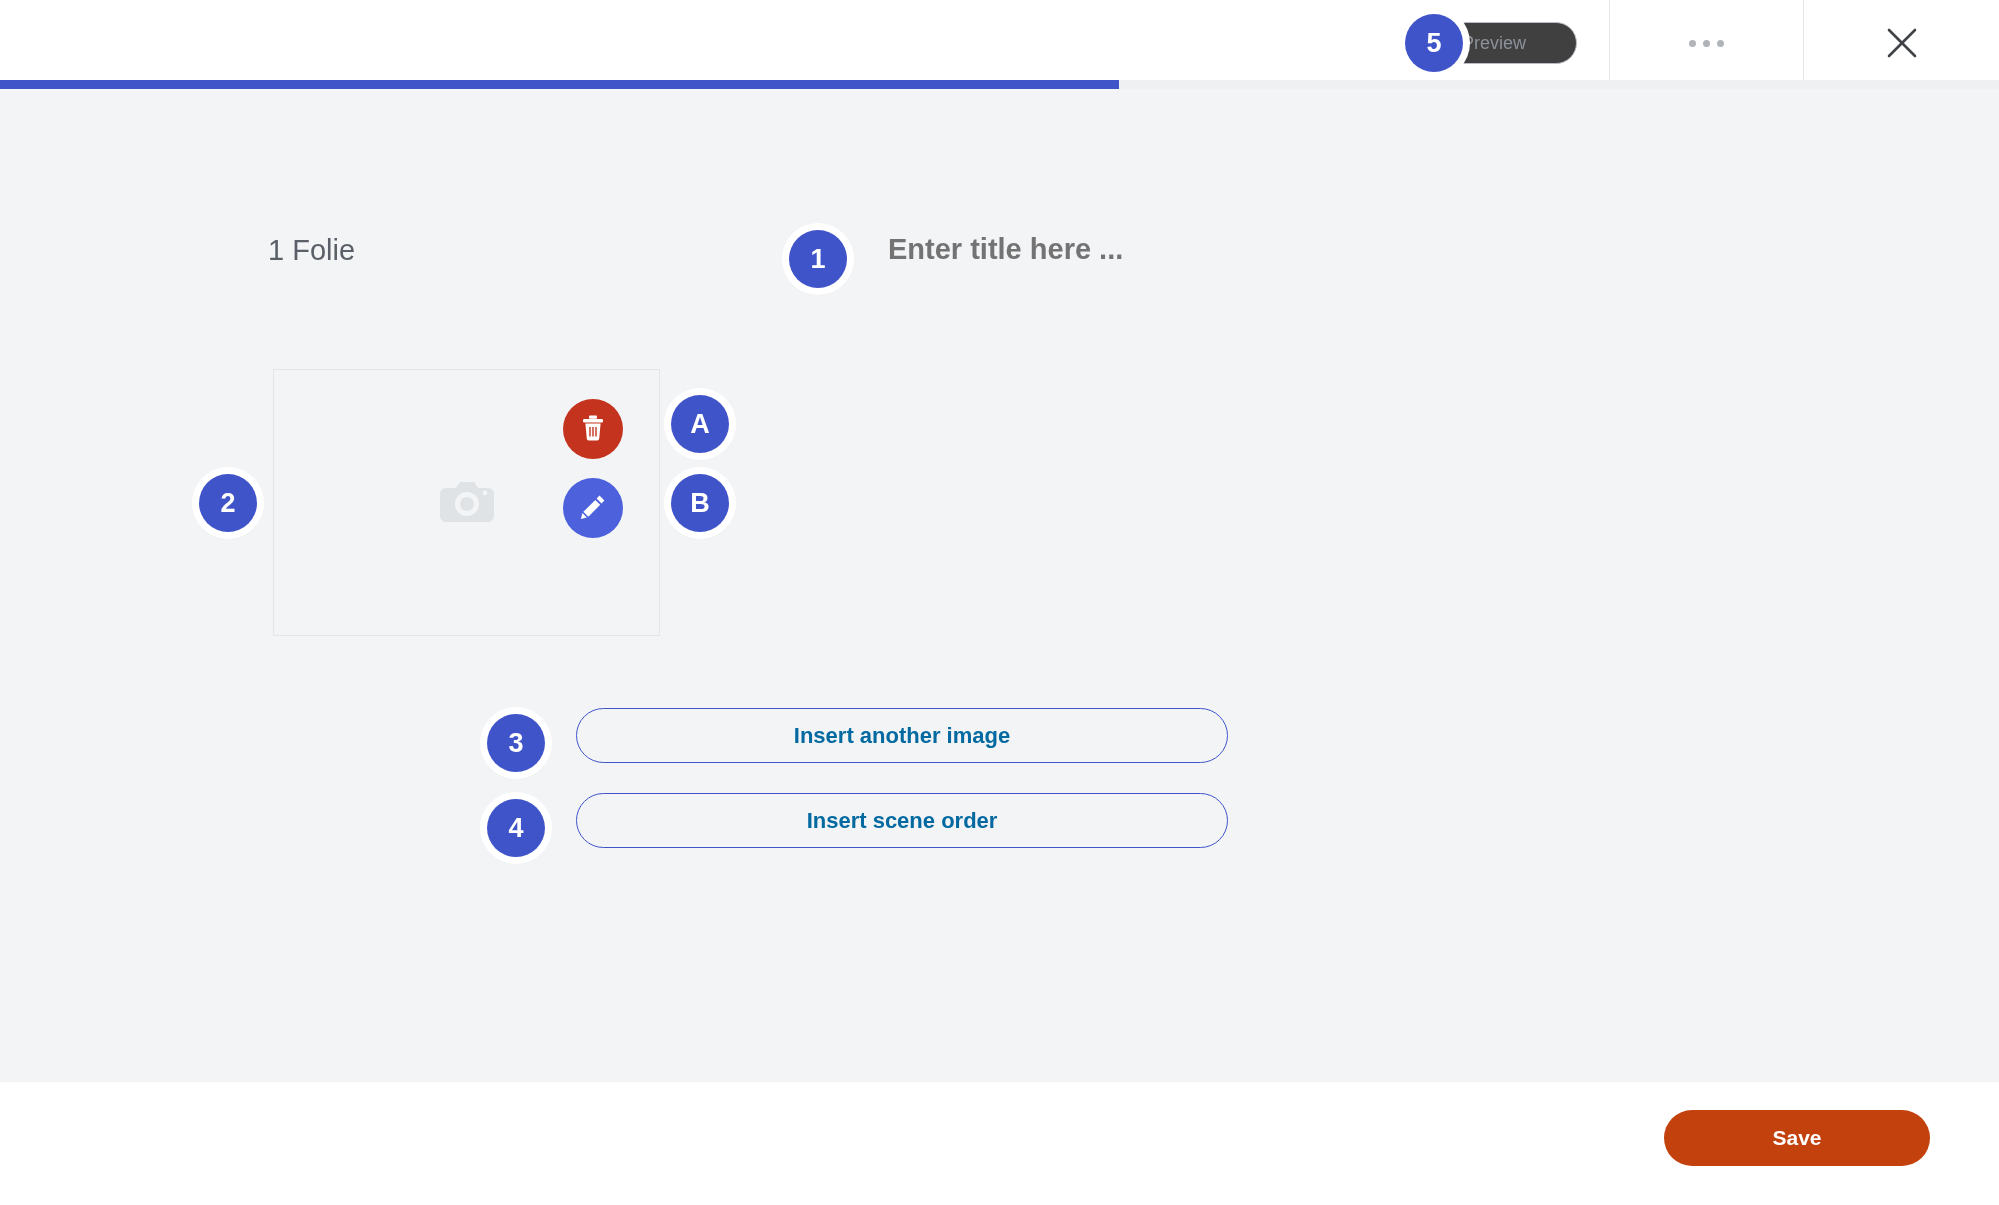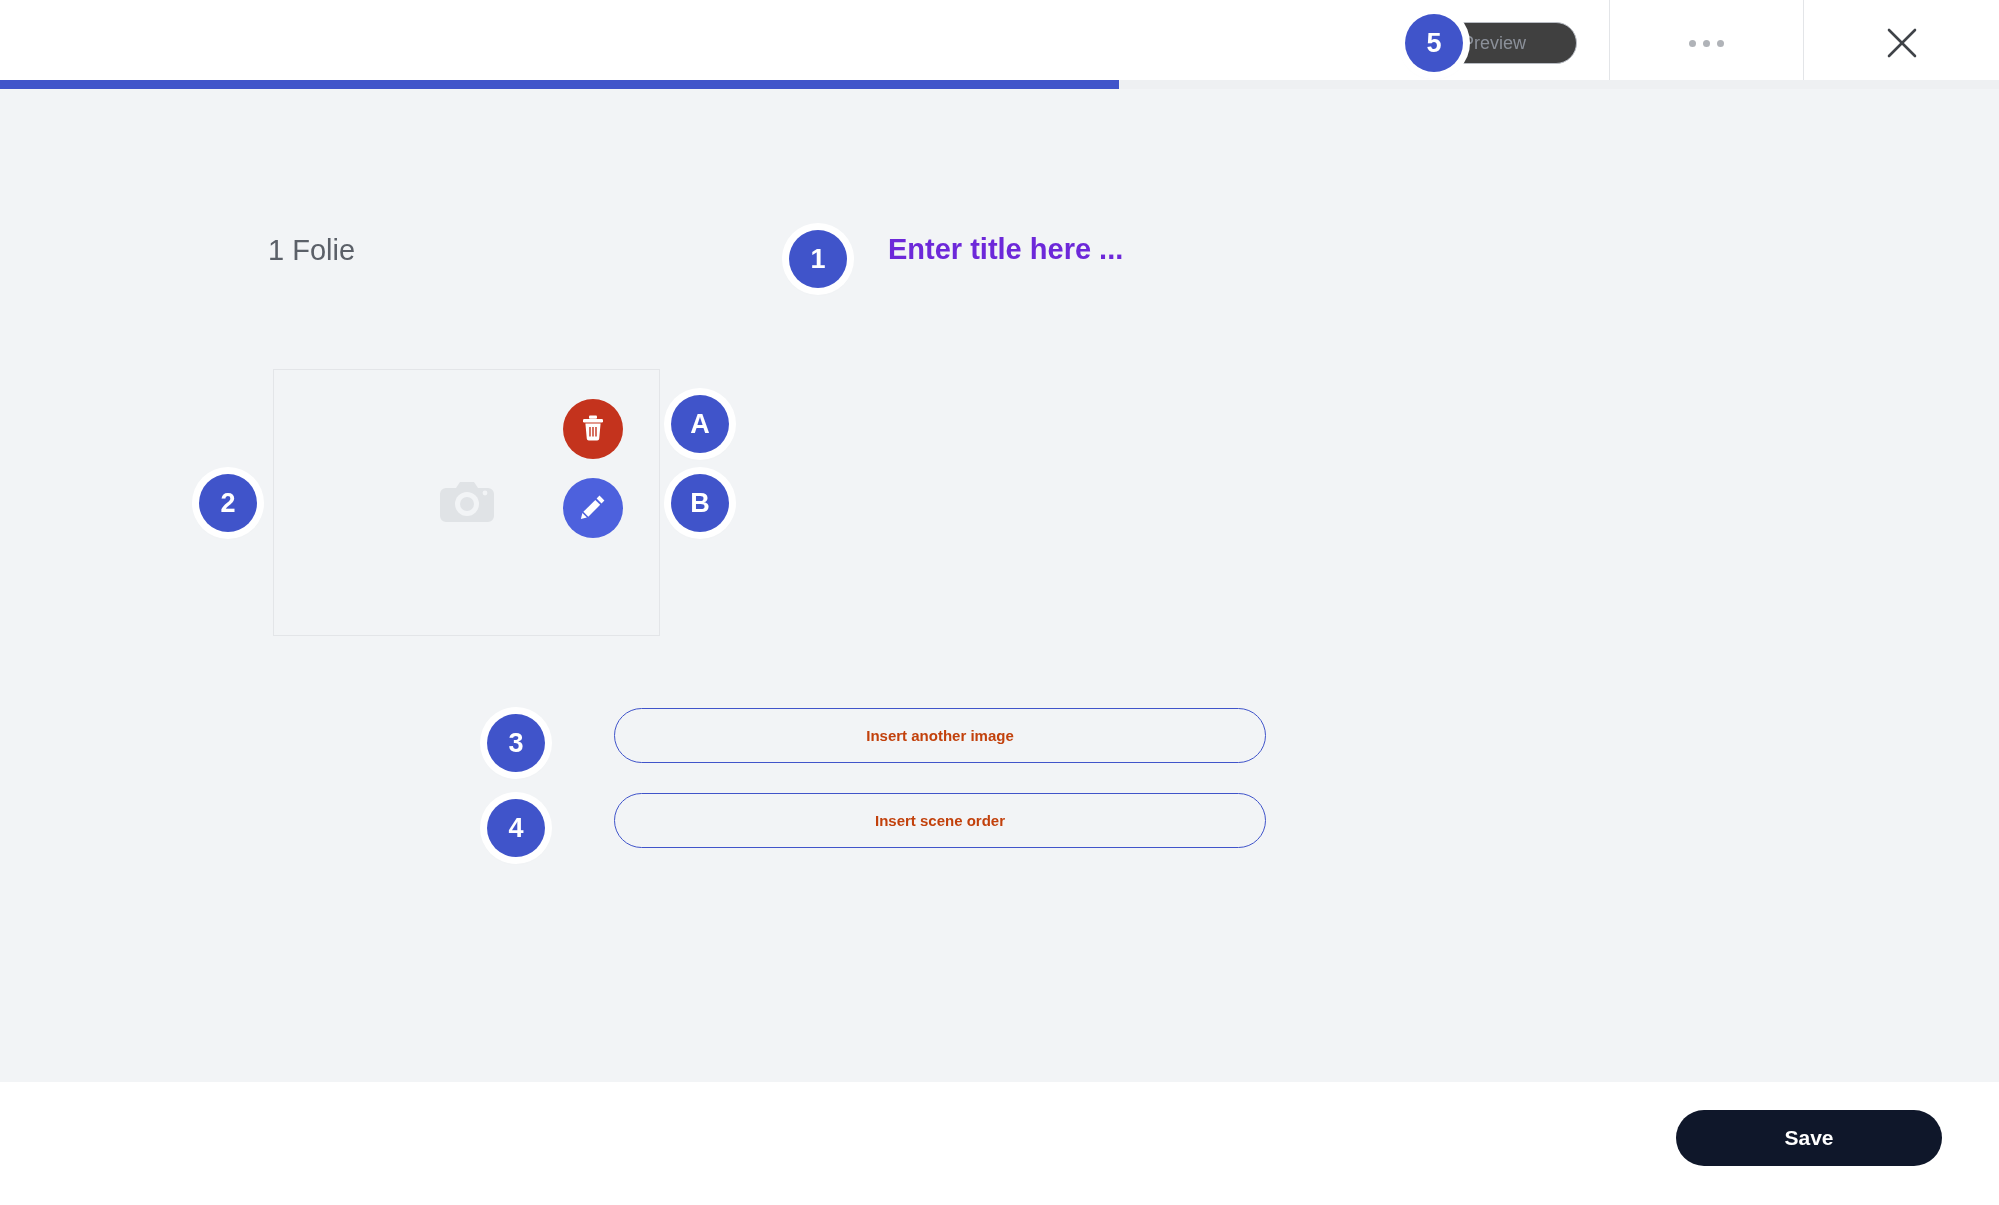"Enter title here ..." .title-text { color: #6d28d9 -> #737373 }
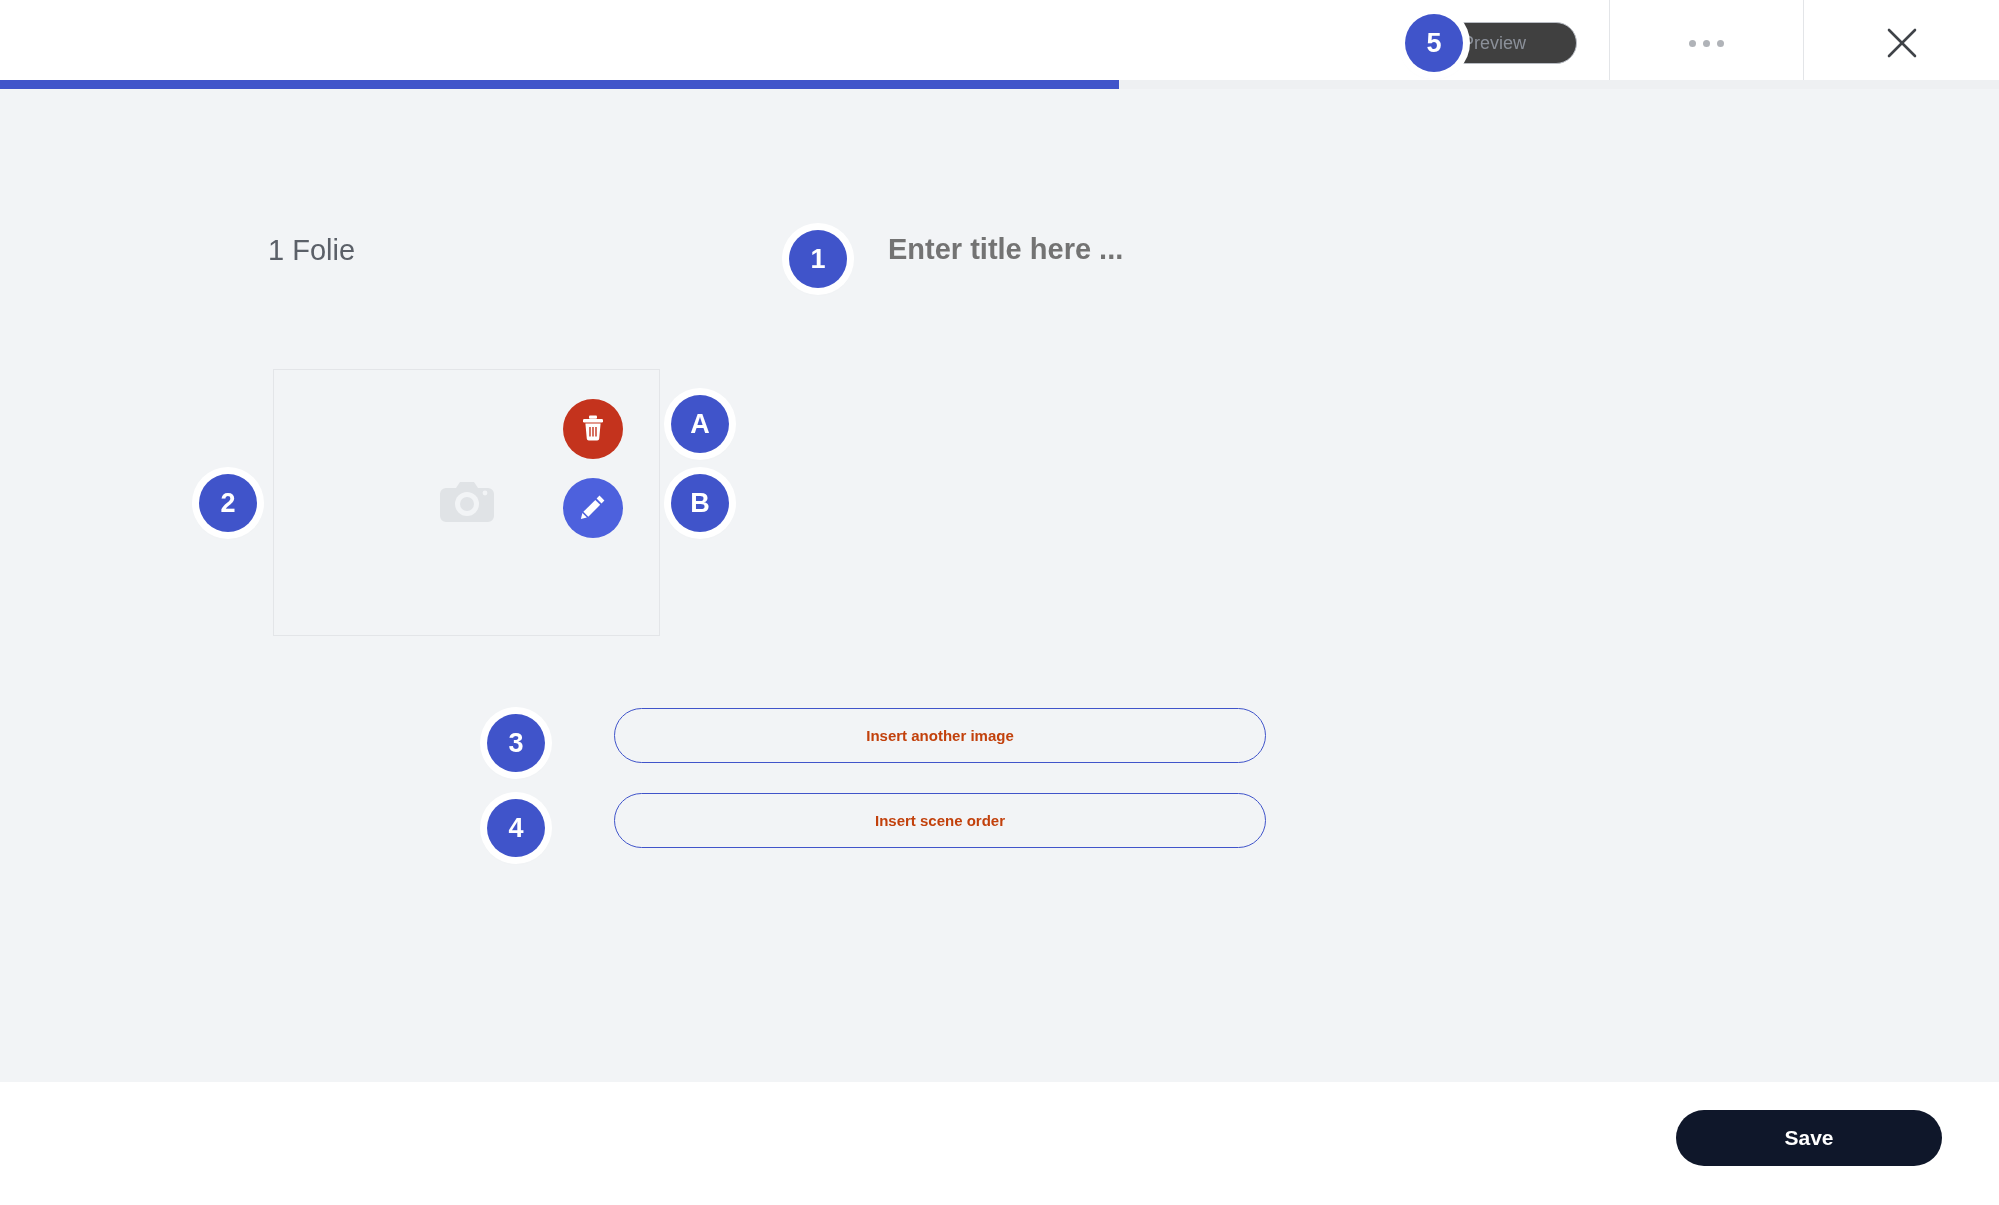"Insert another image" .action-btn { color: #c2410c -> #0369a1; font-size: 15px -> 22px; left: 614px -> 576px }
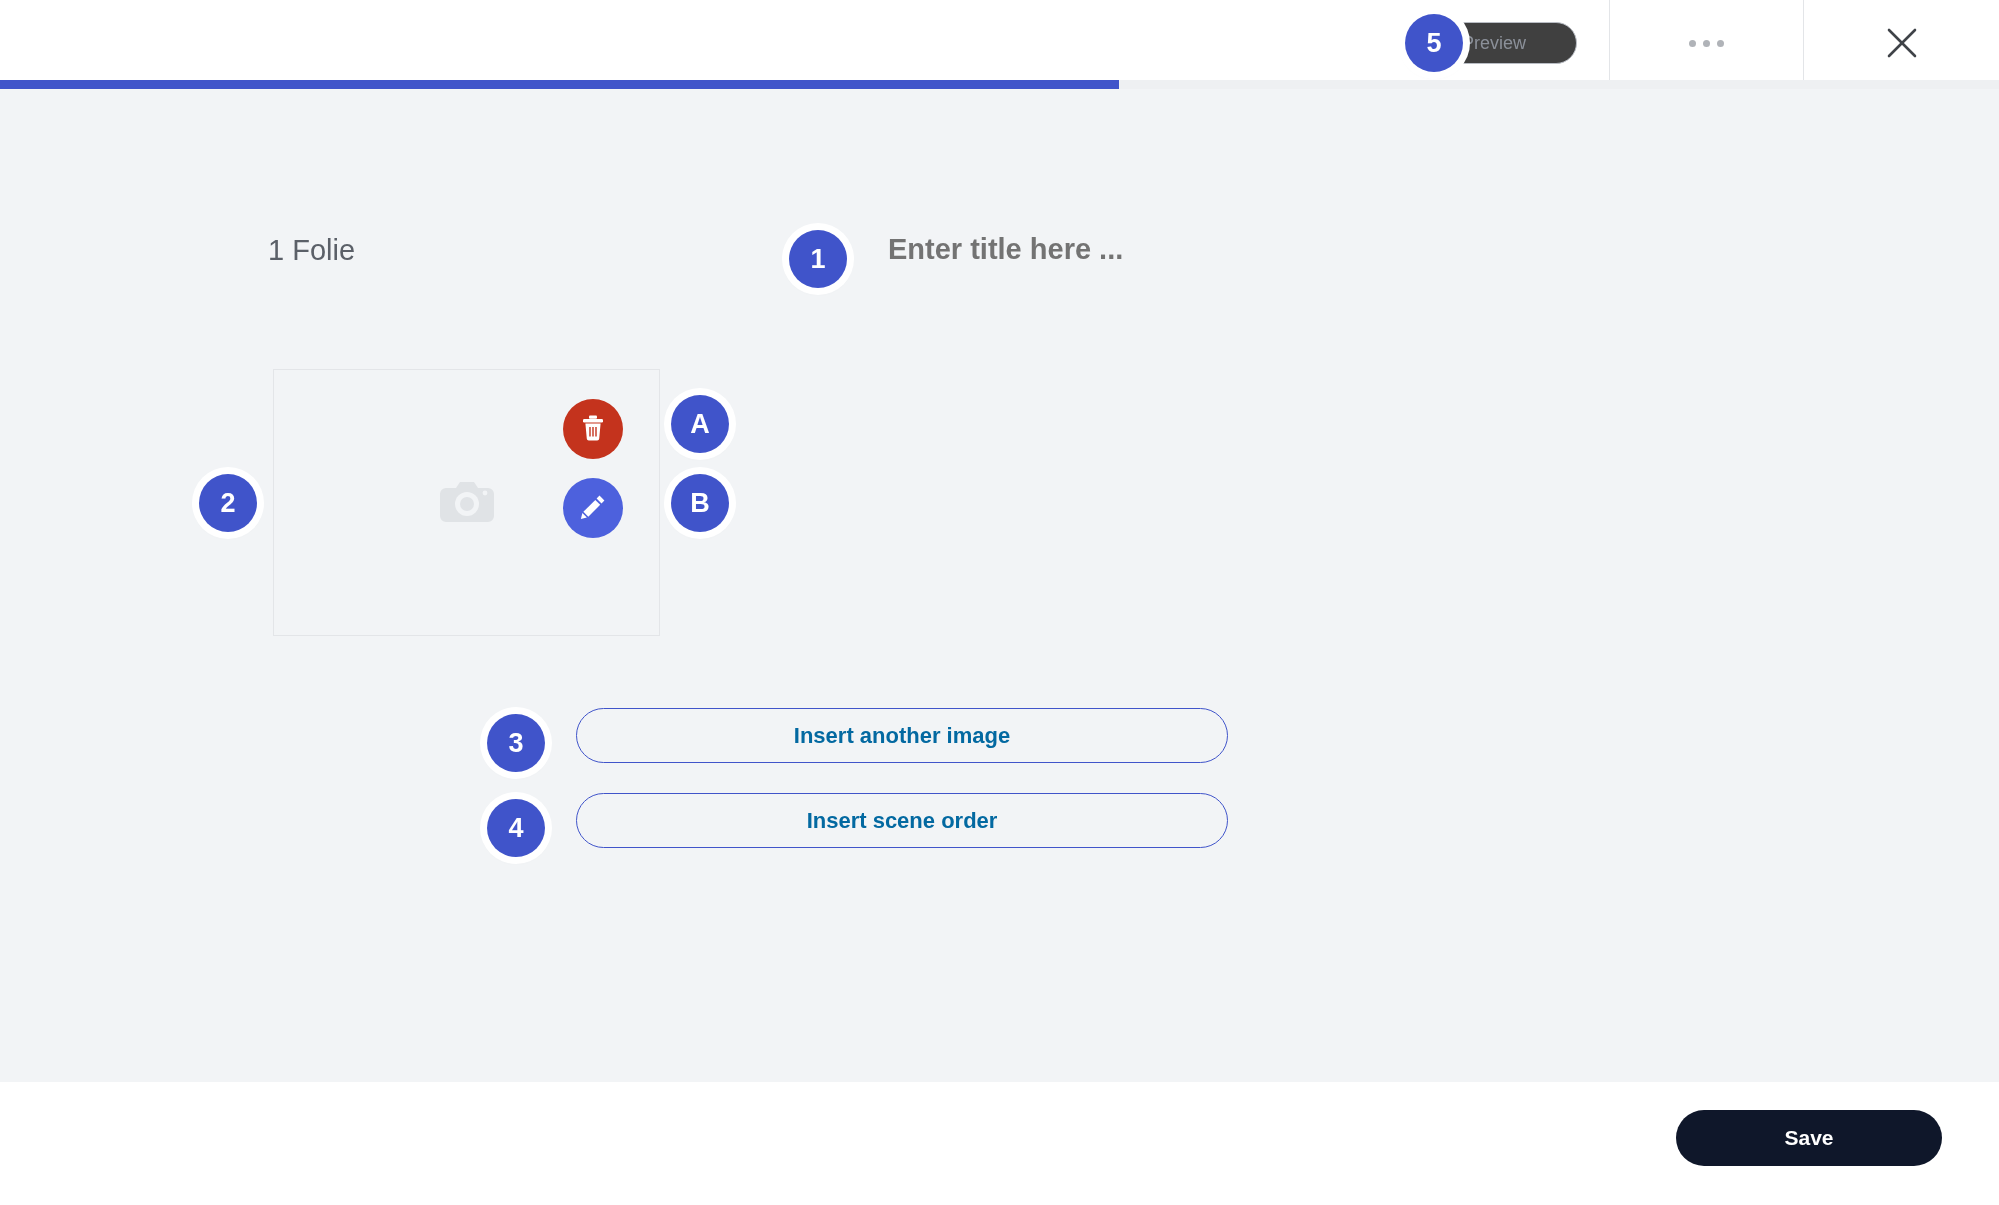"Save" .save-btn { background: #0f172a -> #c2410c; right: 57px -> 69px }
